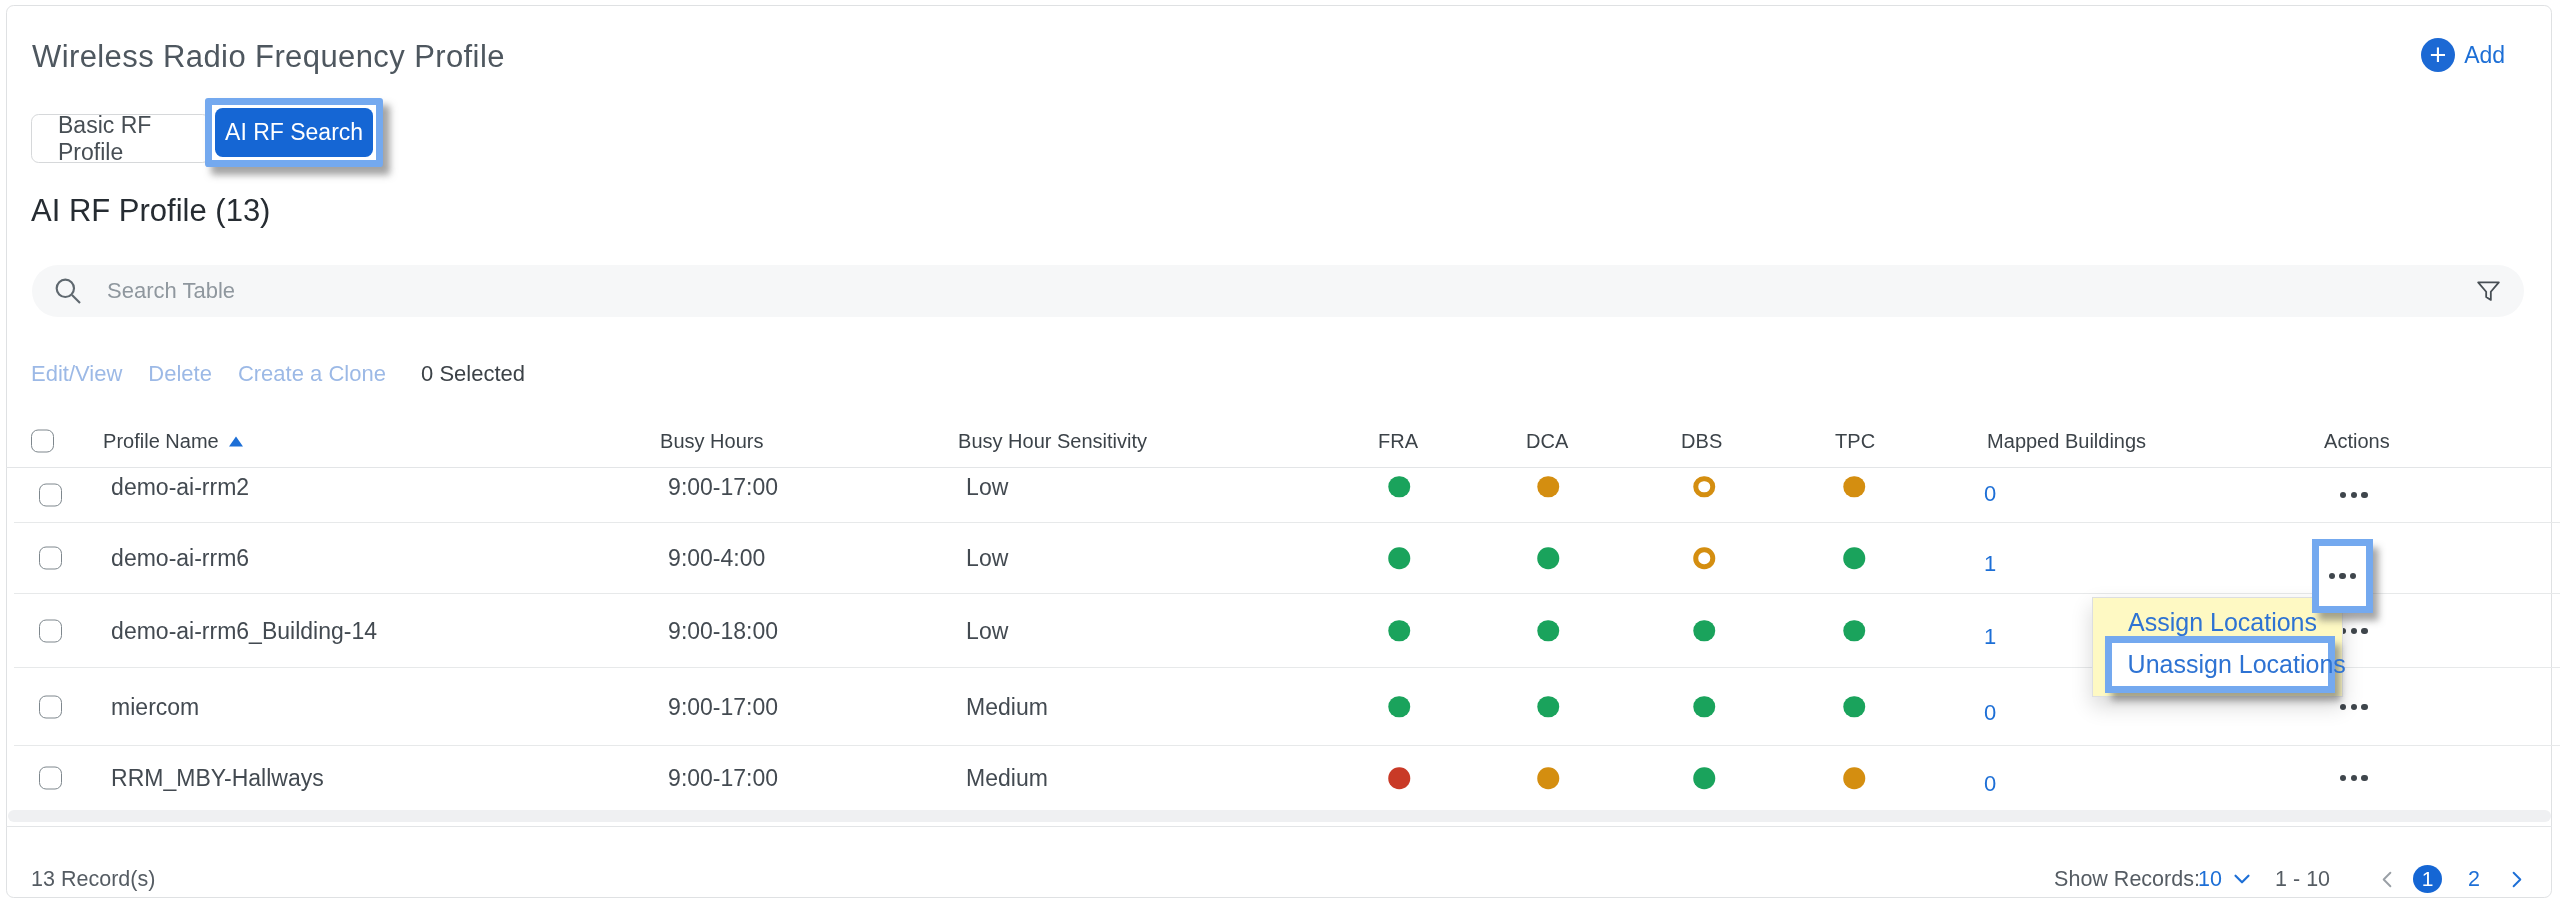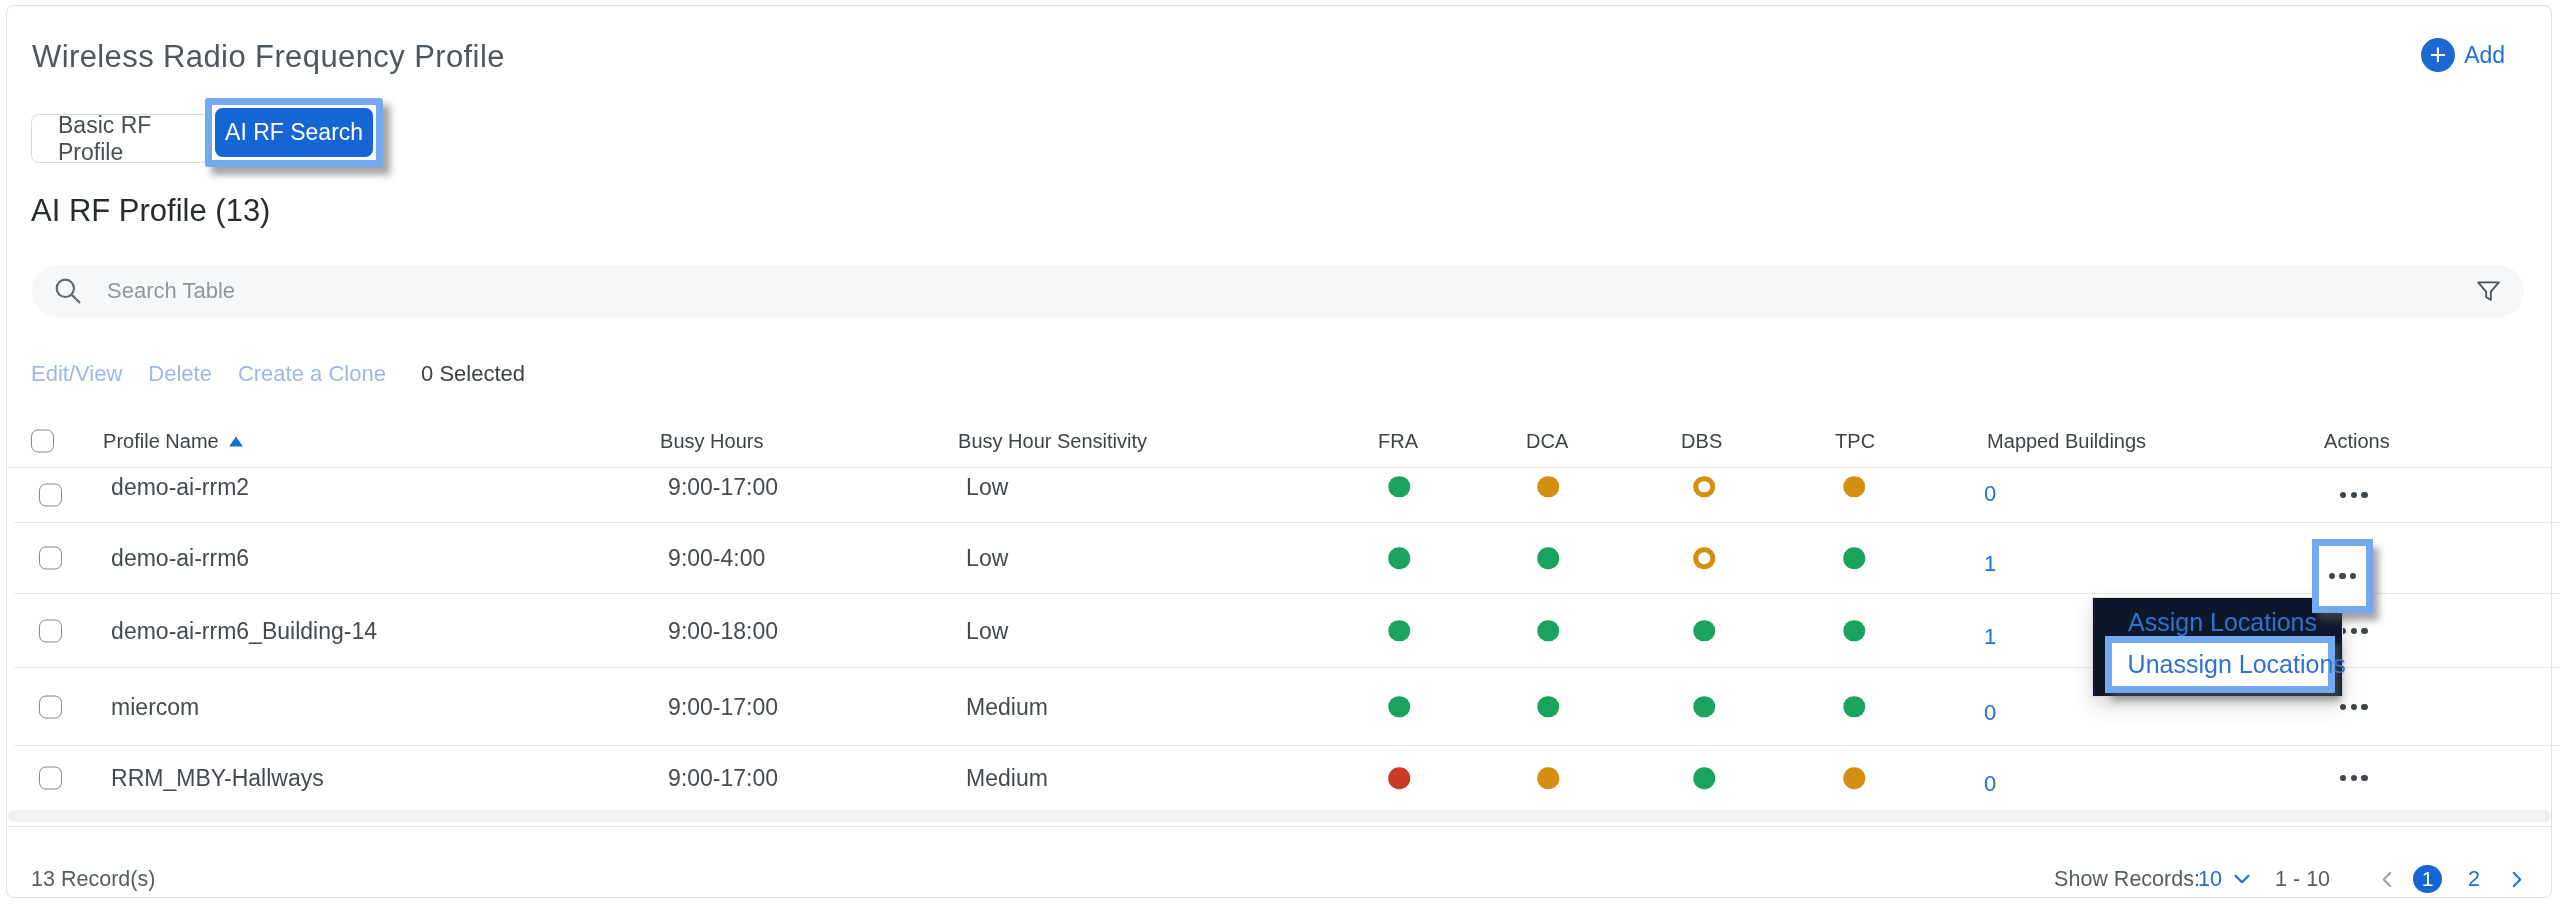"Assign Locations" .menu-panel { background: #0f172a -> #fef9c3 }
